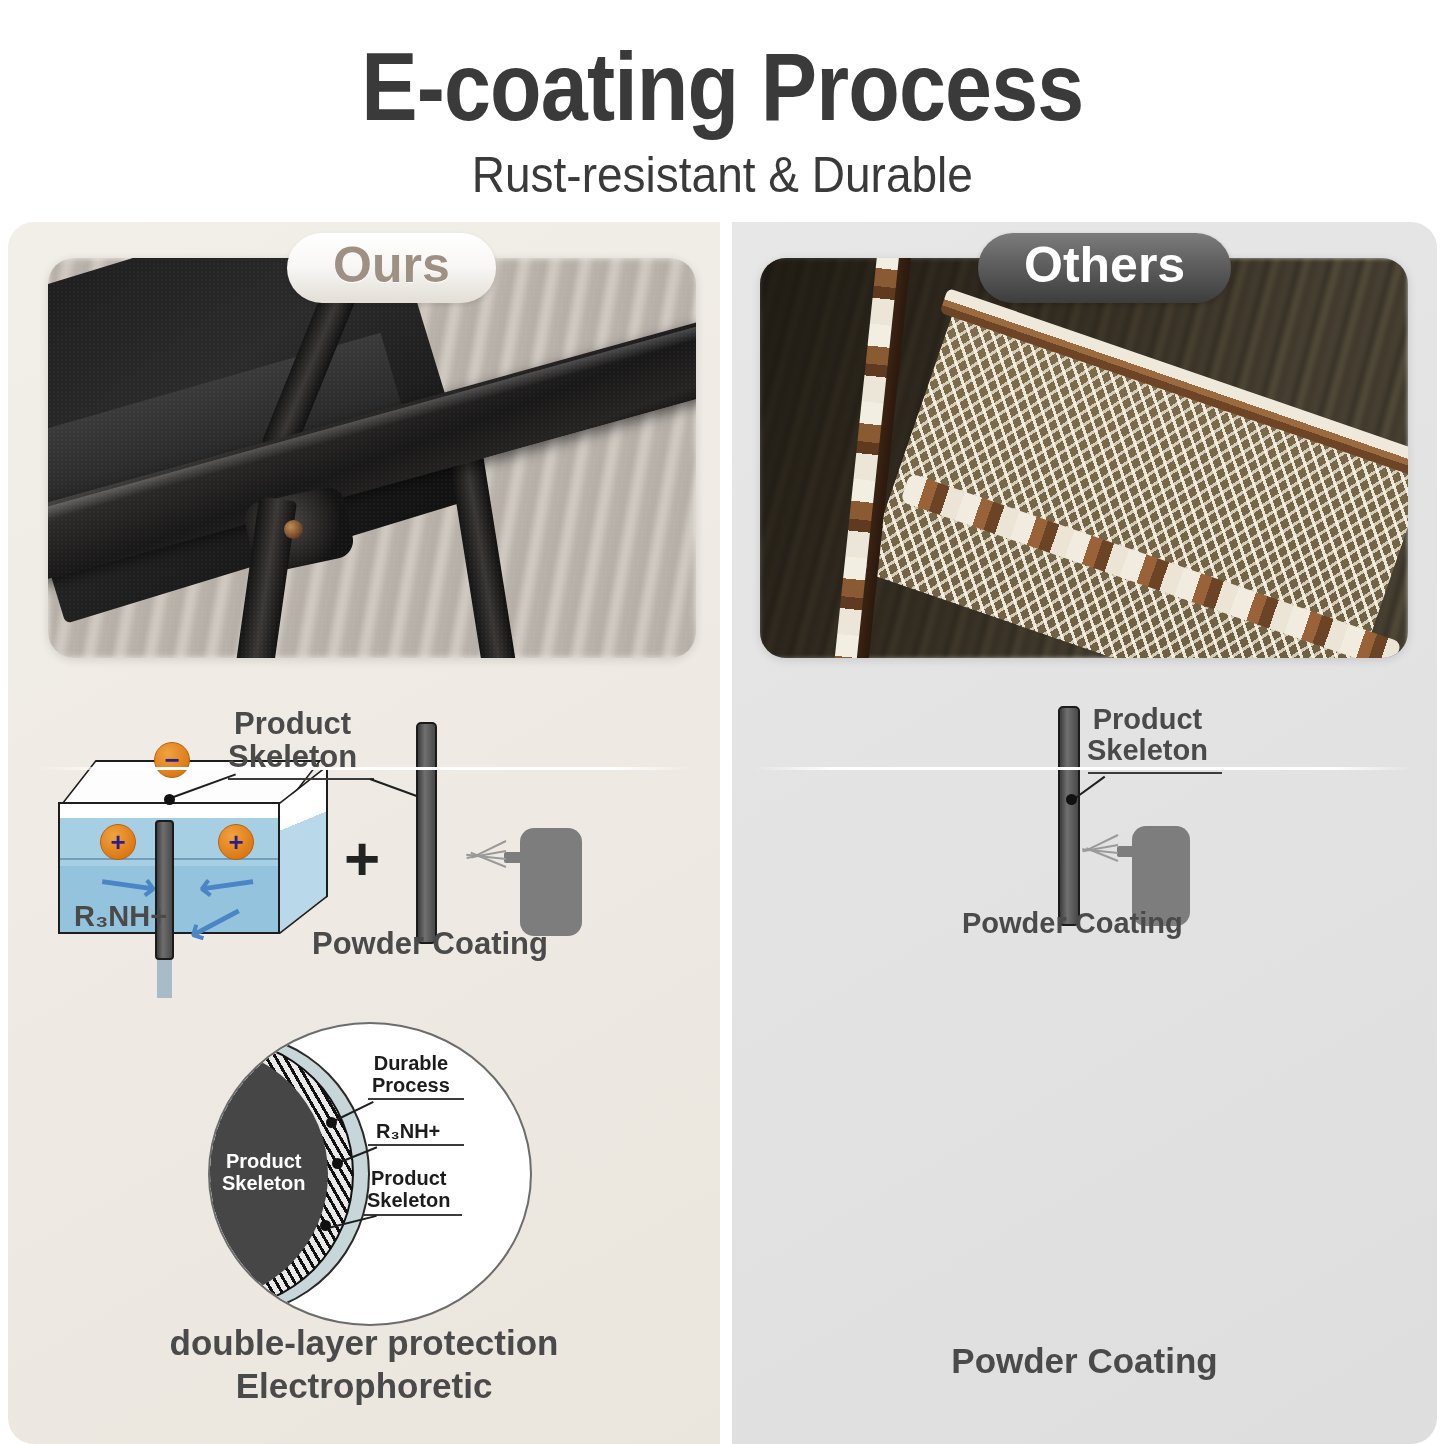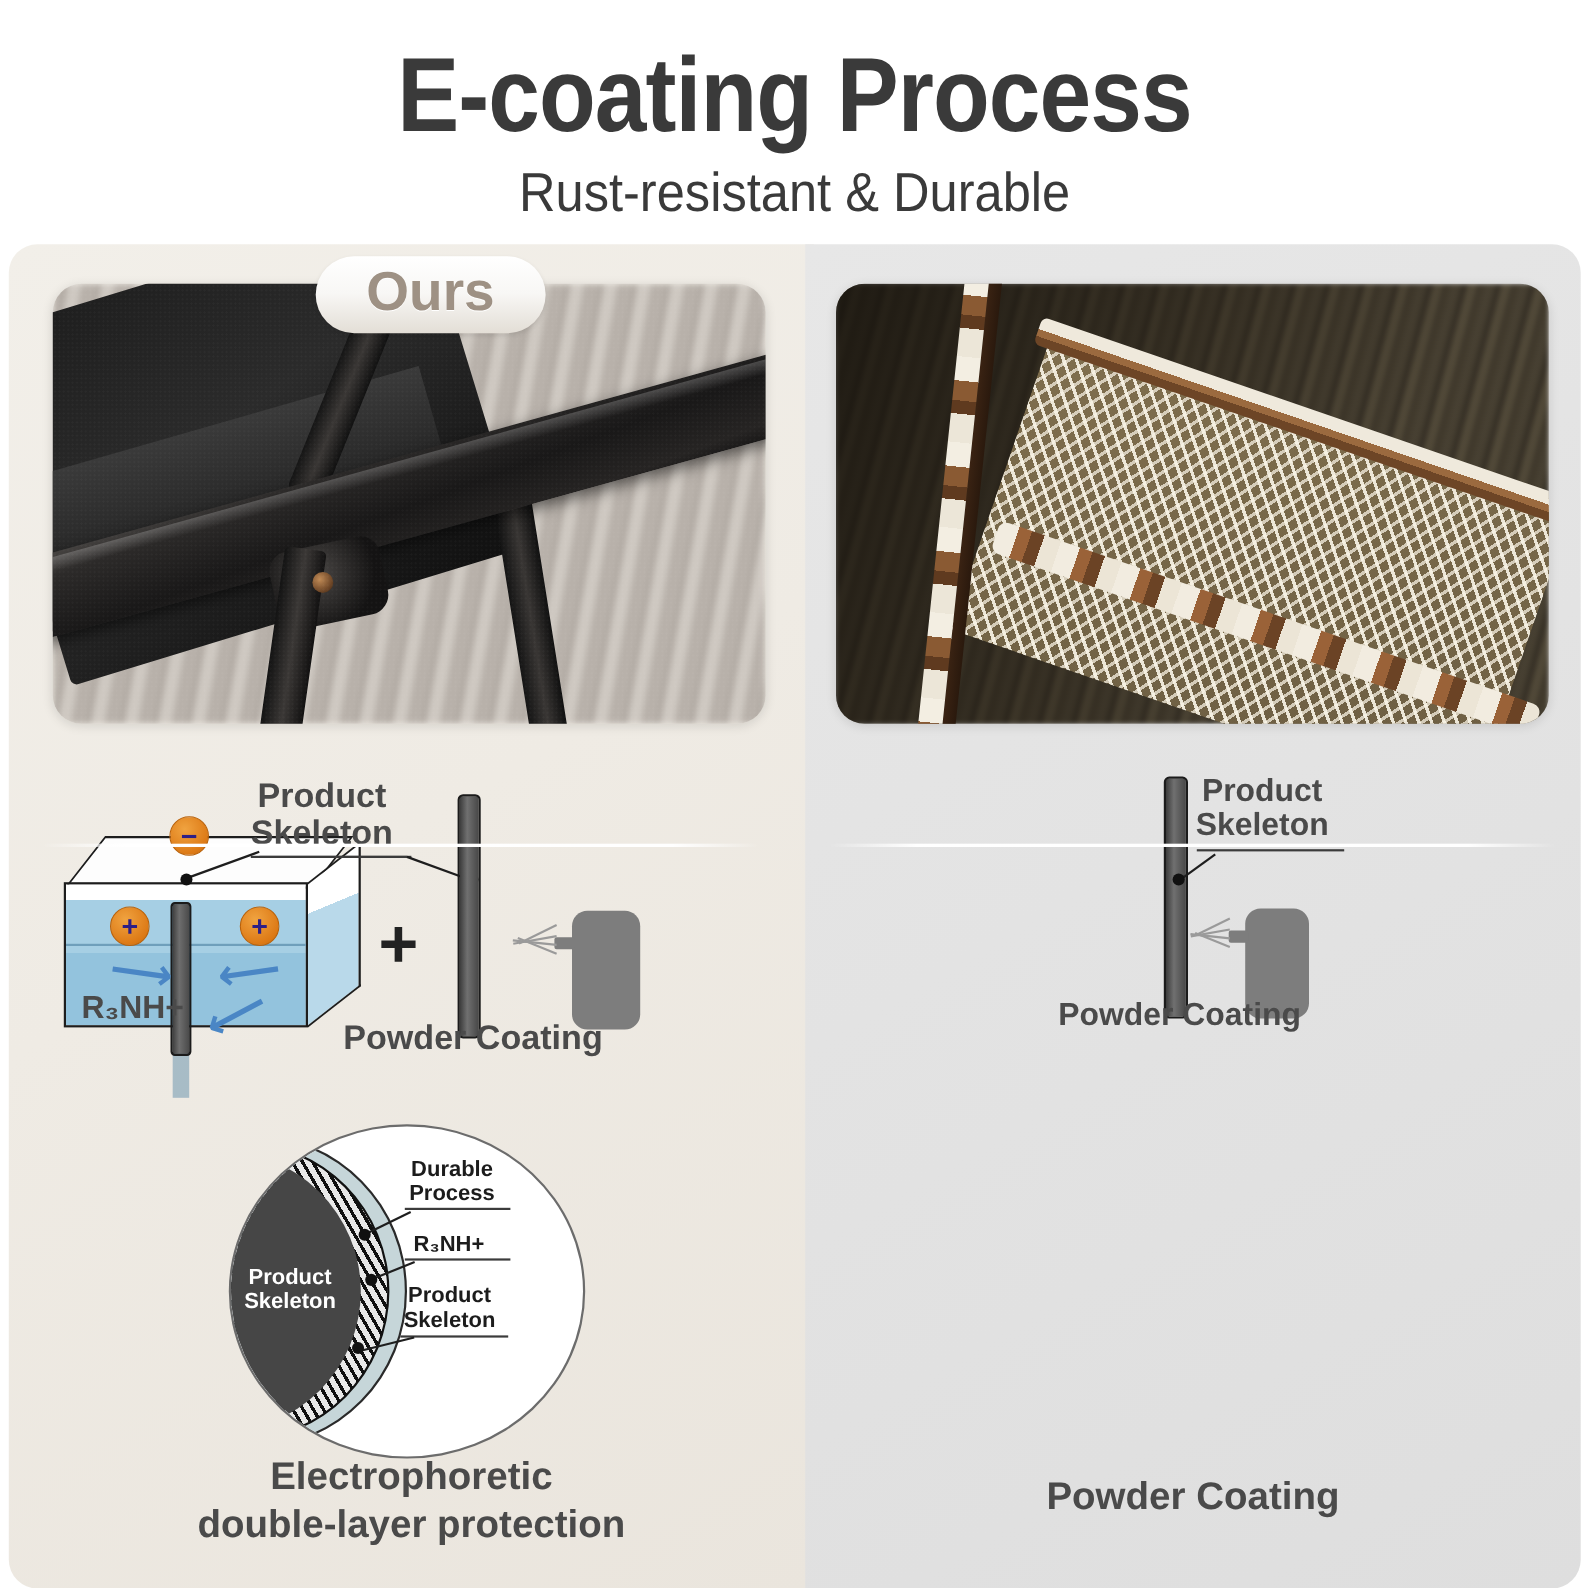"Ours" .panel-left { padding-left: 20px -> none }
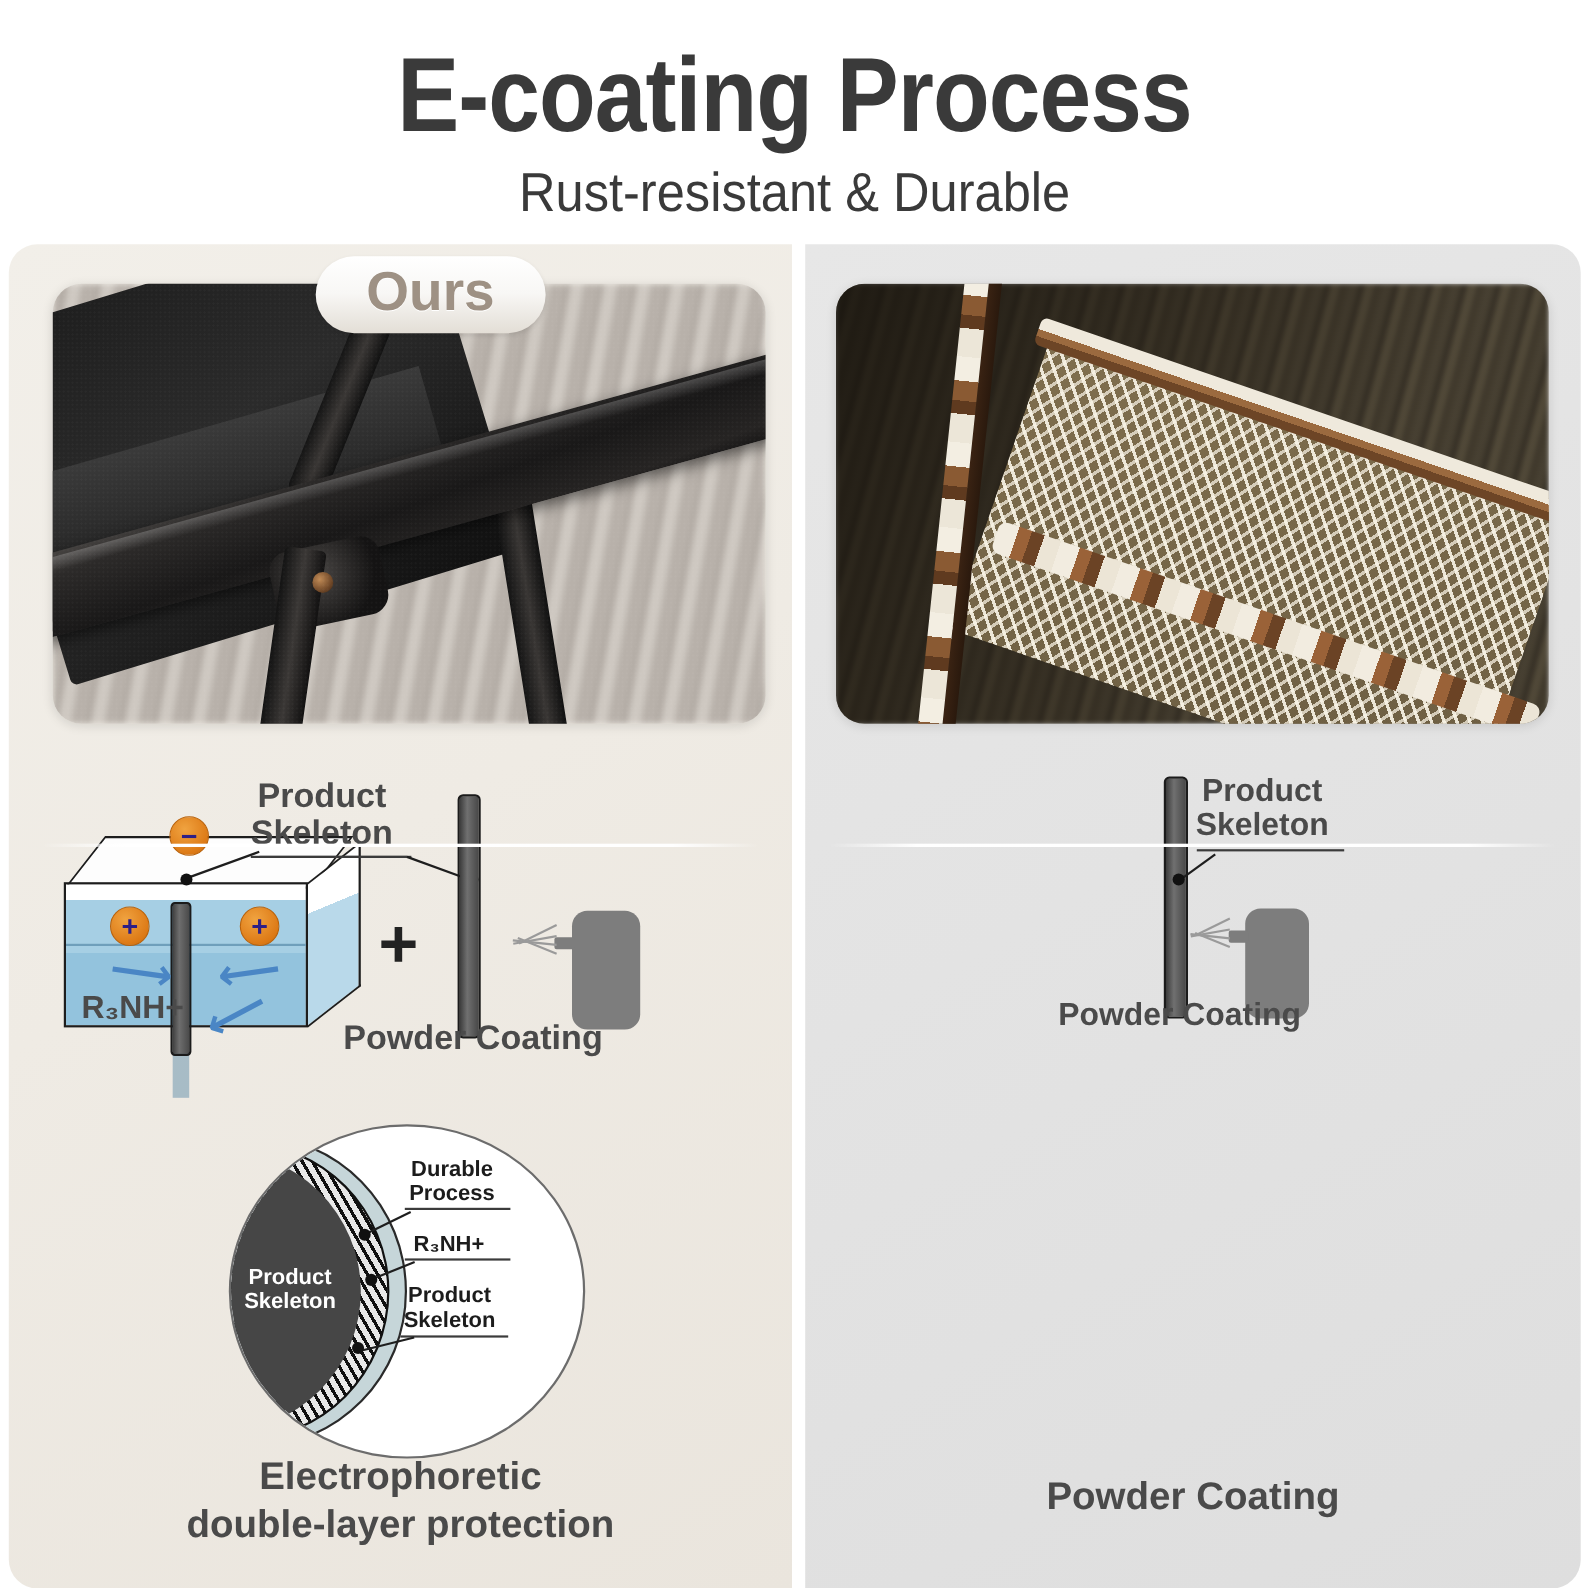"Others" div.badge { html: none -> <div>Others</div> }
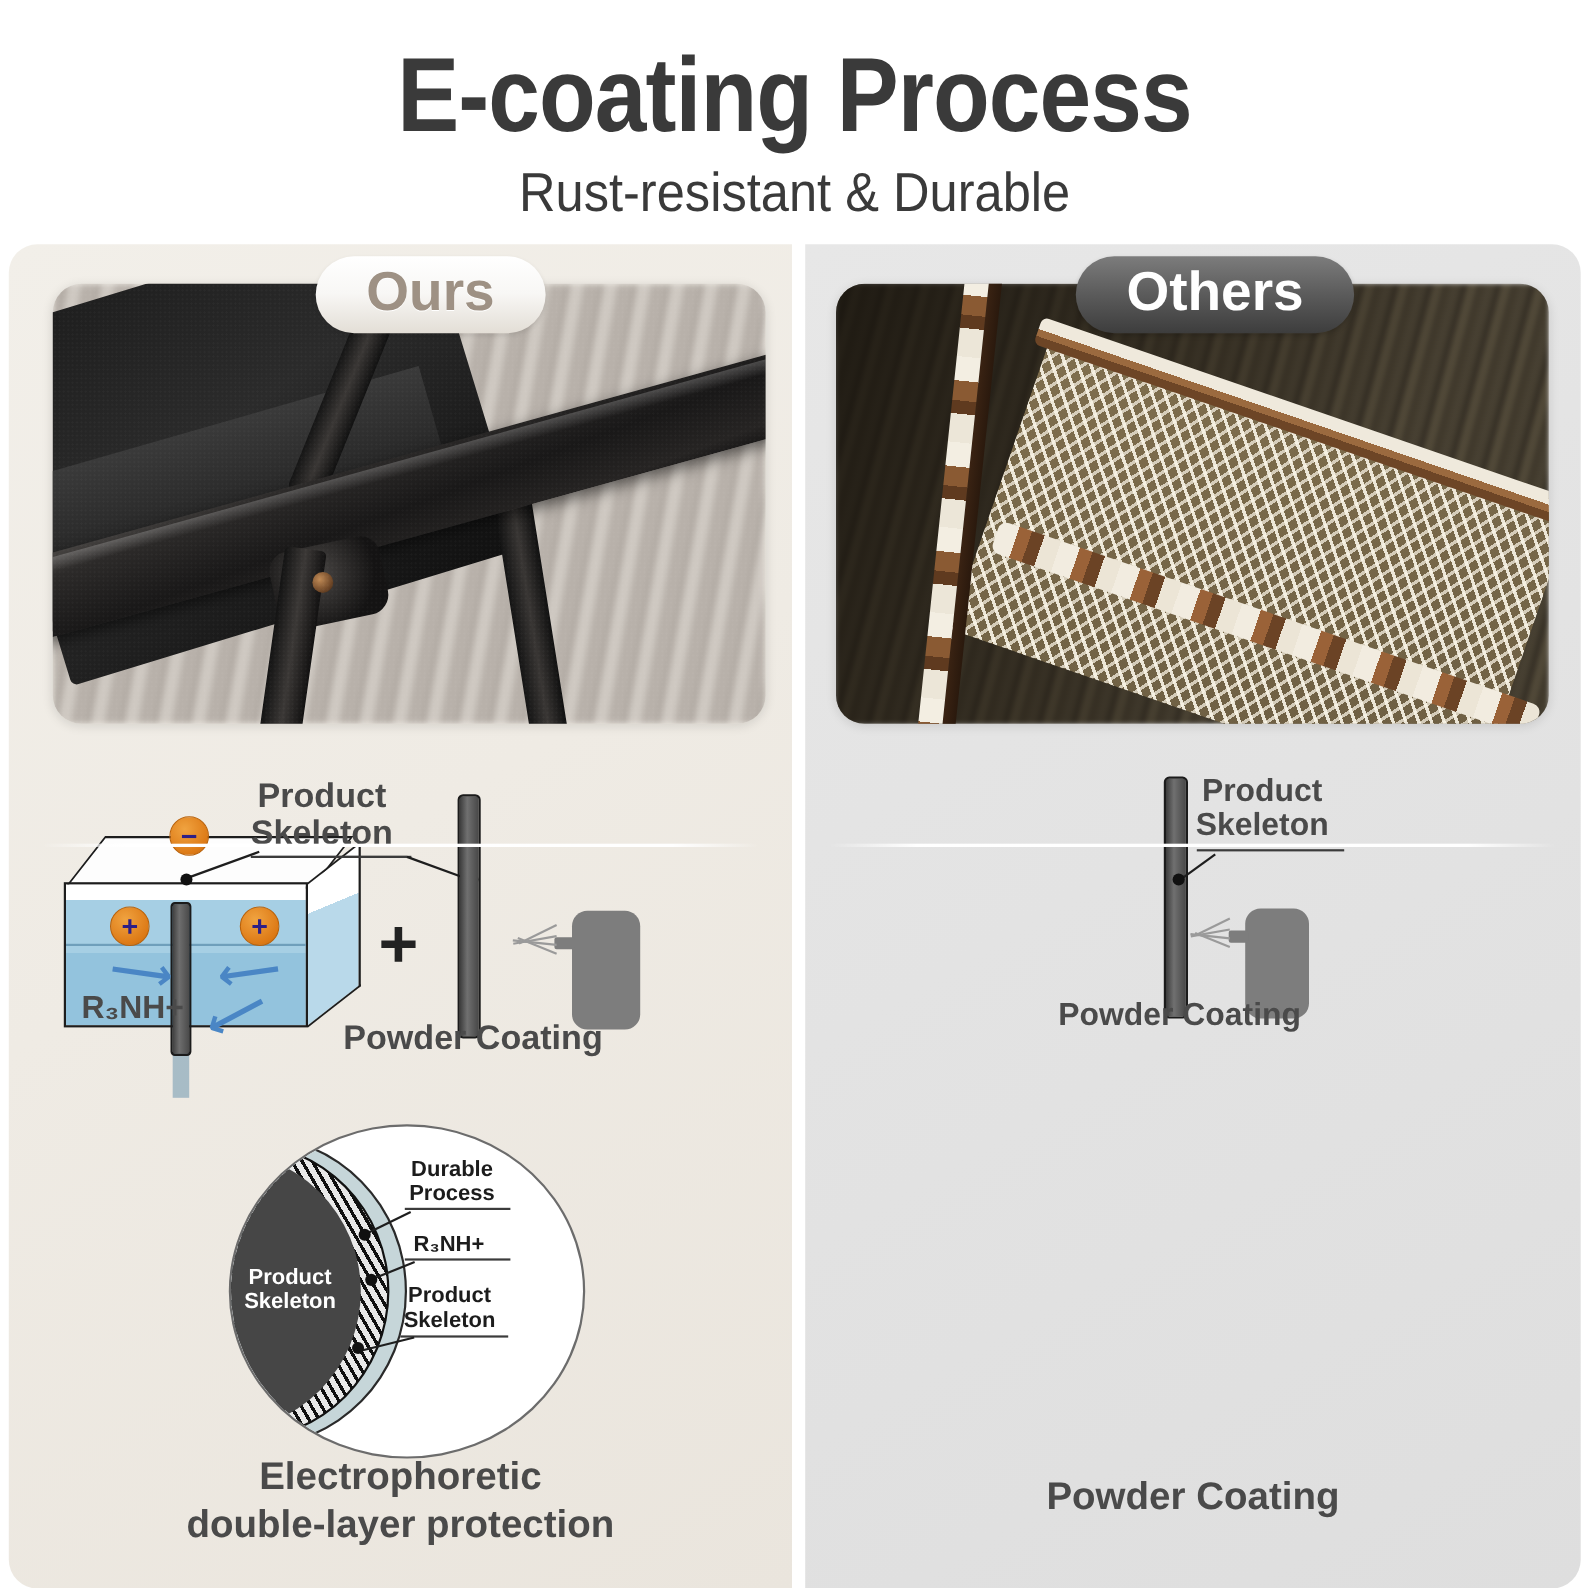"Electrophoretic" div { order: before "double-layer protection" -> after "double-layer protection" }
